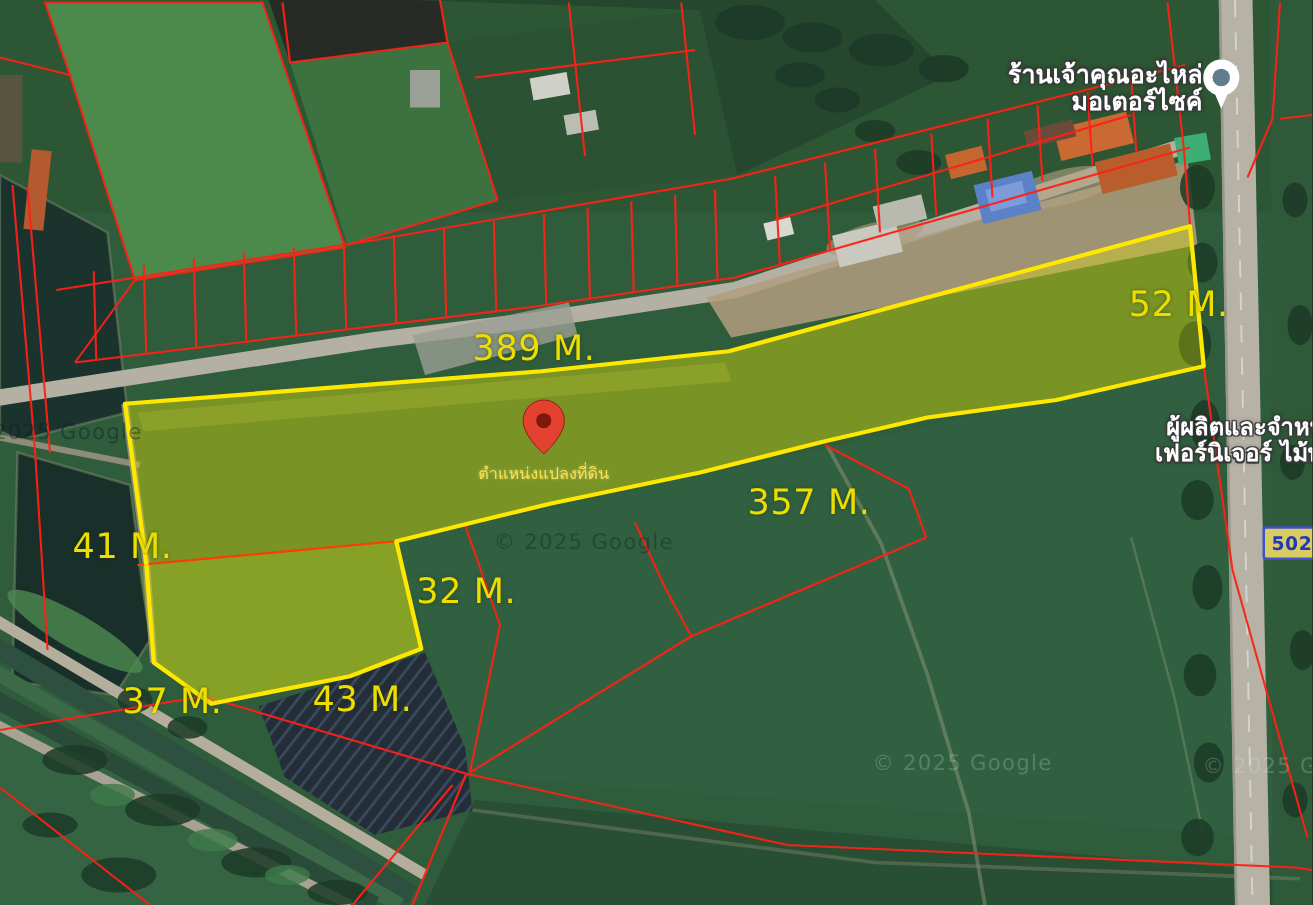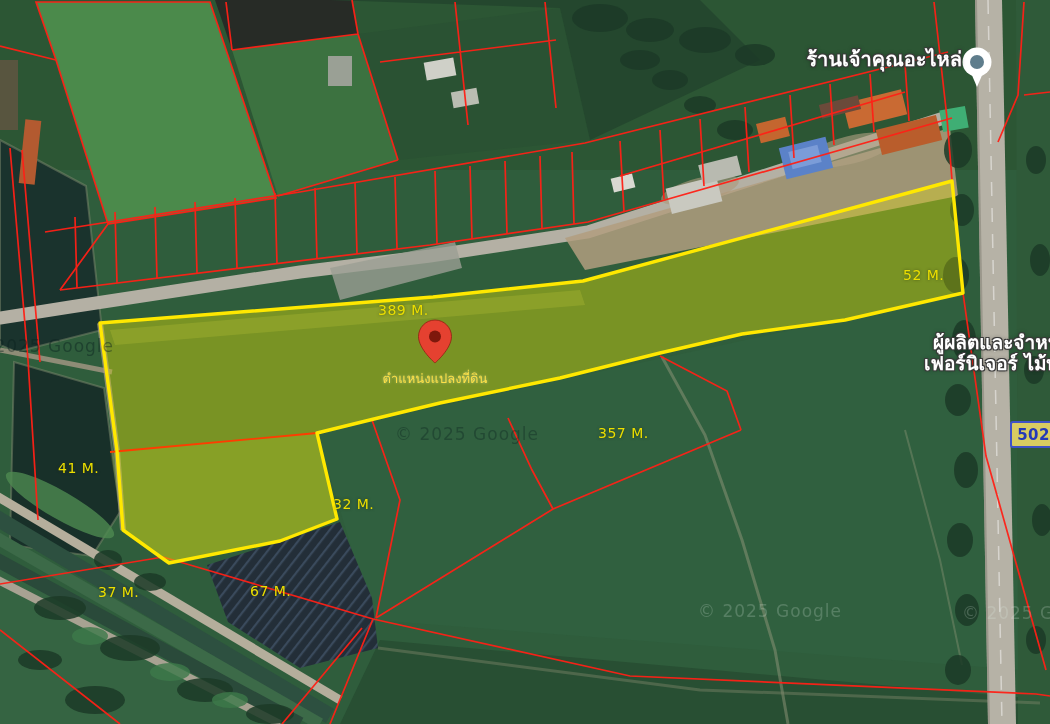"มอเตอร์ไซค์" div { html: none -> <div>มอเตอร์ไซค์</div> }
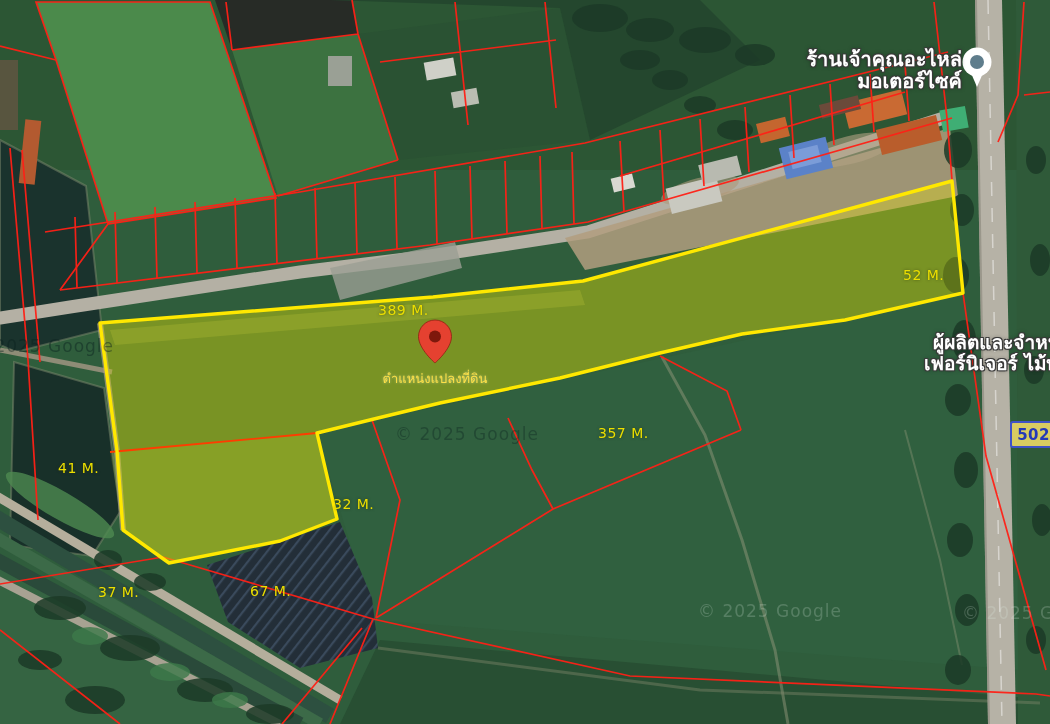"52 M." .measure { font-size: 14px -> 28px; margin-top: 40px -> none }
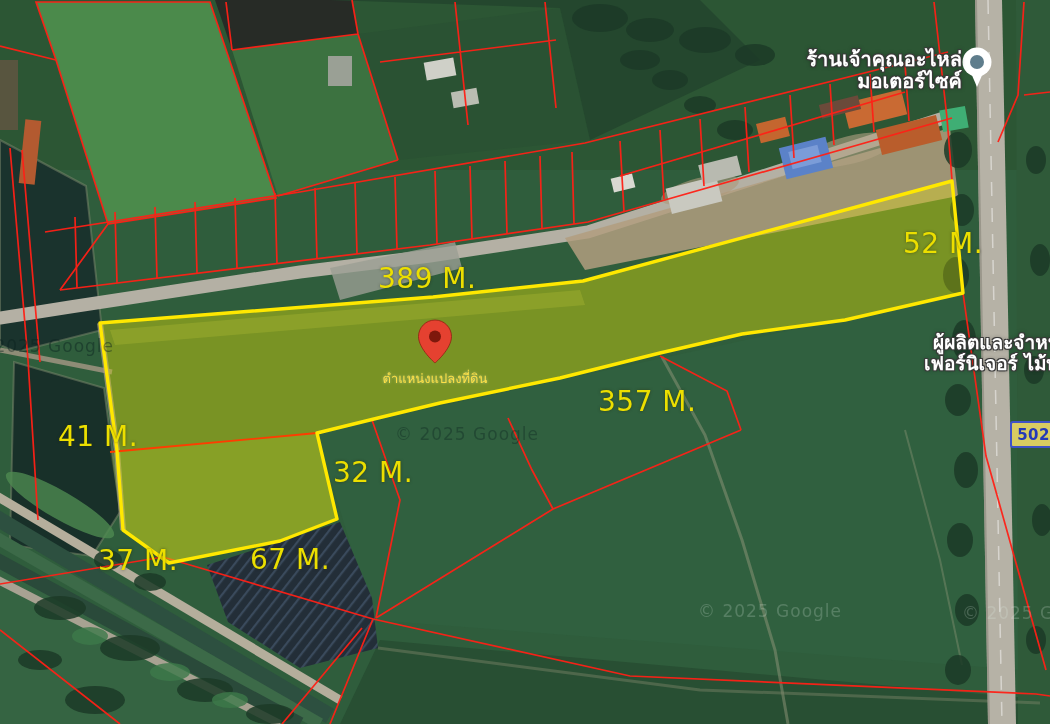"67 M." div.ovl { text: 67 -> 43 }
